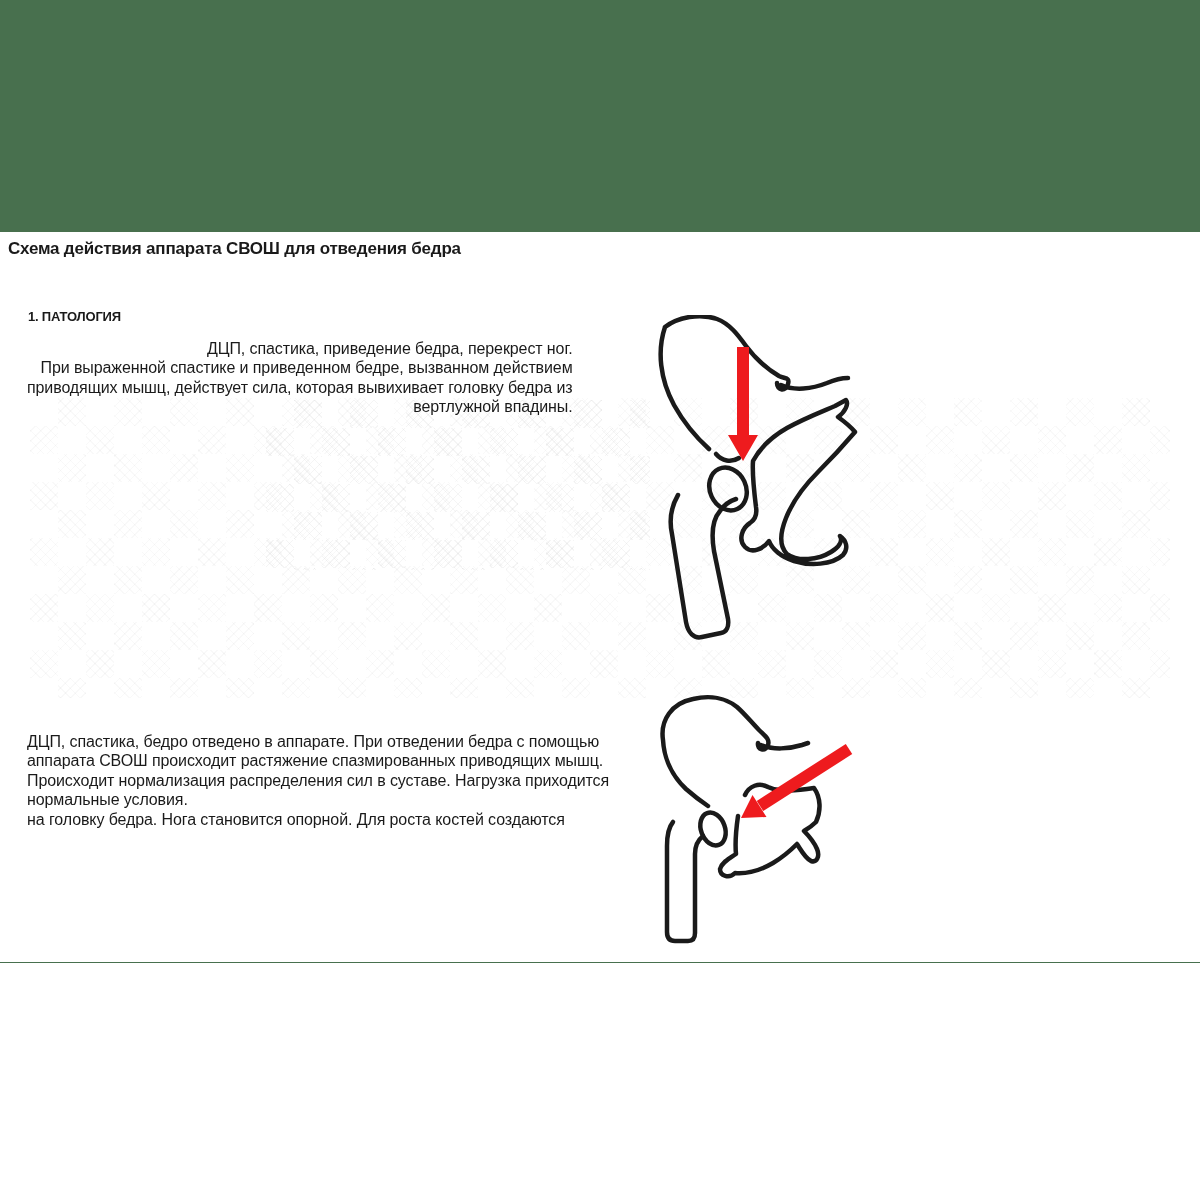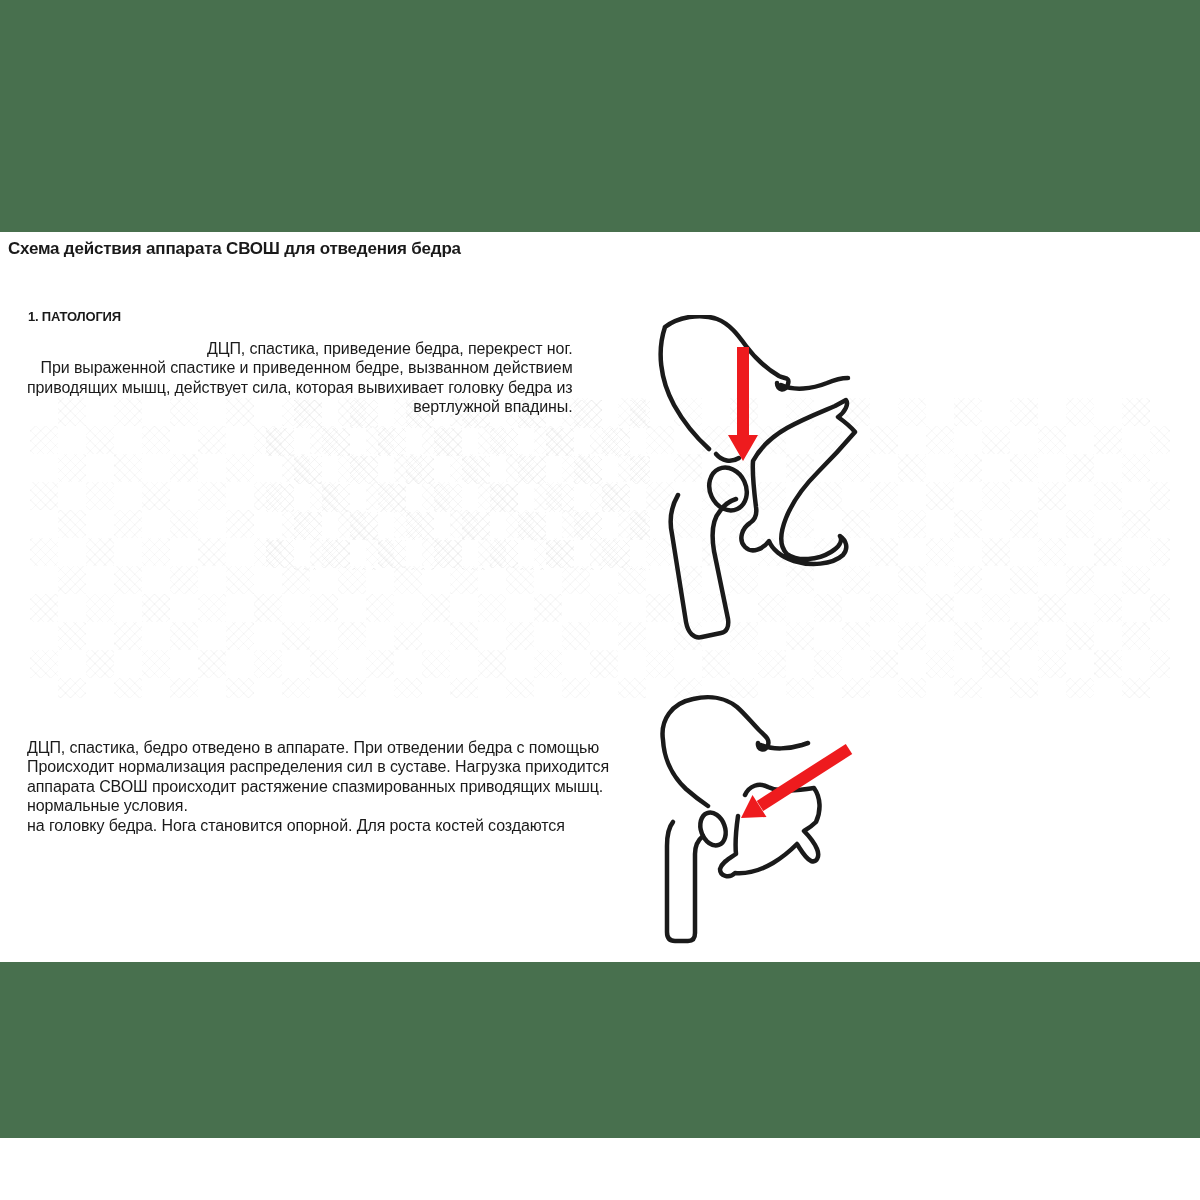"Схема действия аппарата СВОШ для" .canvas { height: 1138px -> 963px }
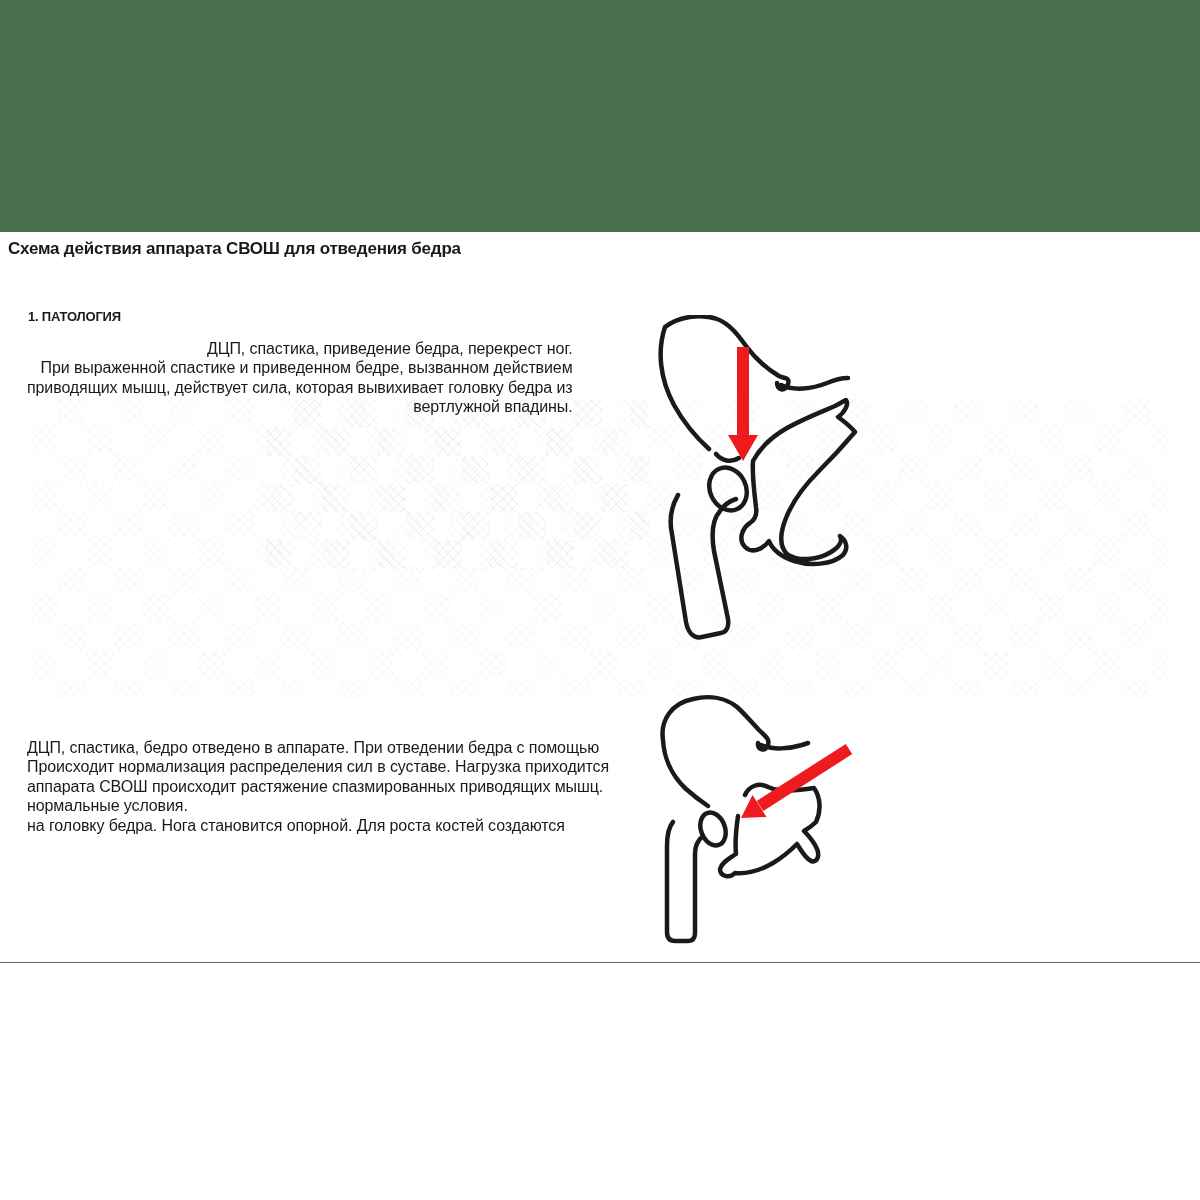"ДЦП, спастика, бедро отведено в" .p2pos { margin-top: 6px -> none }
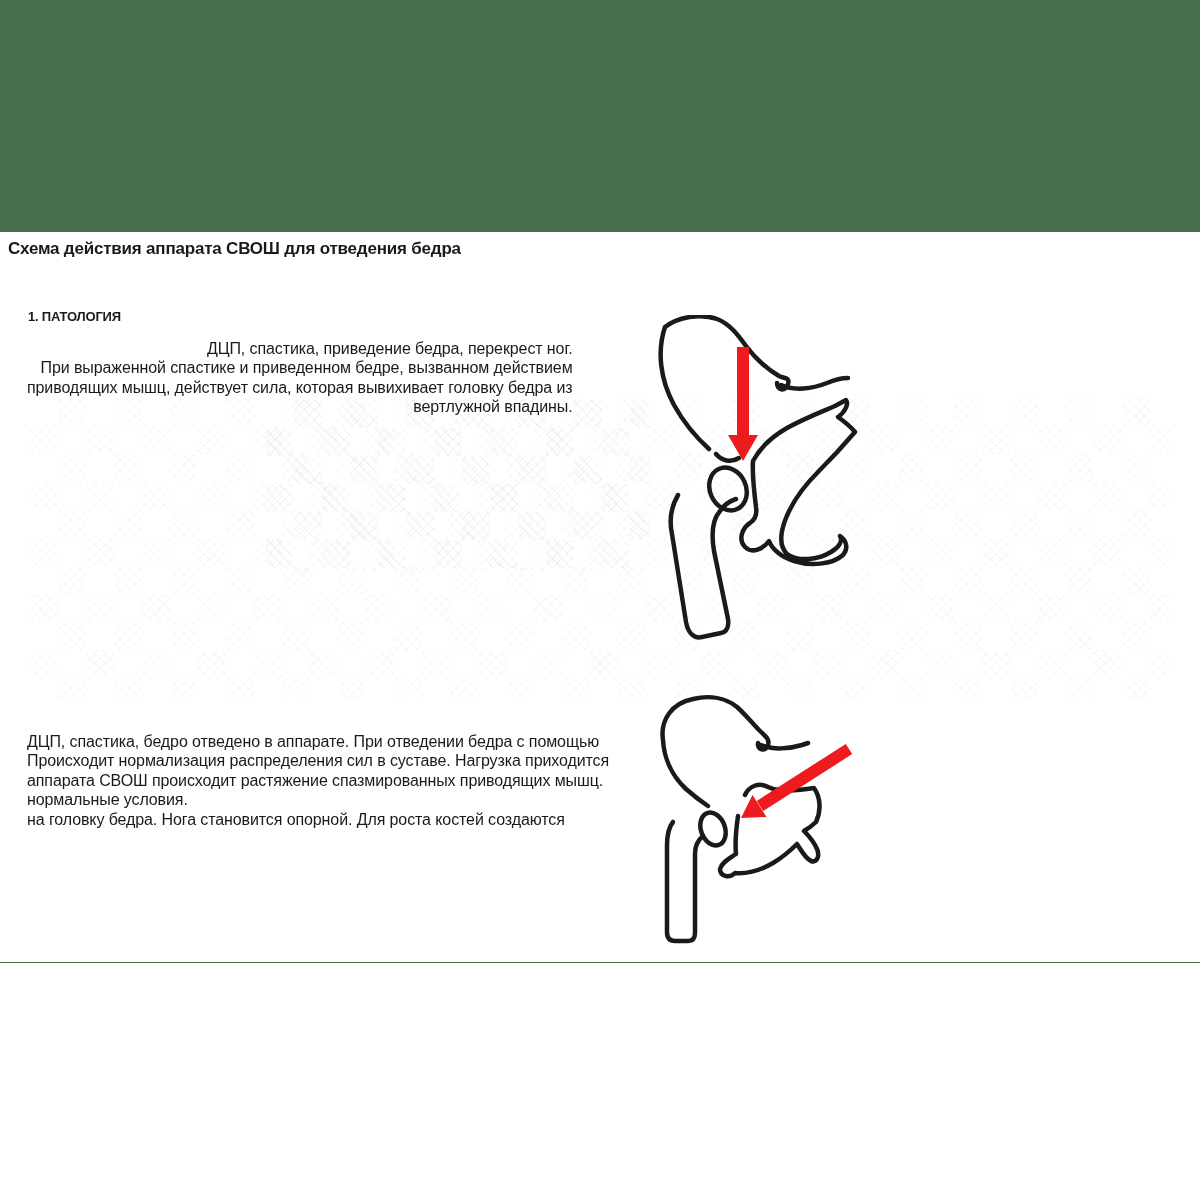"Происходит нормализация распределения" div.line { order: before "аппарата СВОШ происходит растяжение" -> after "аппарата СВОШ происходит растяжение" }
